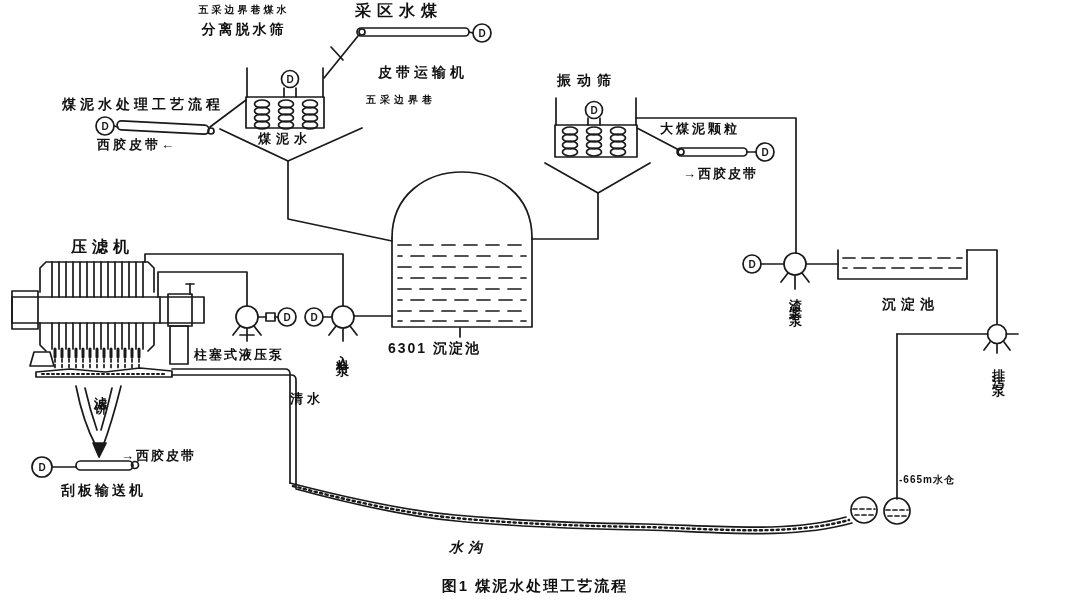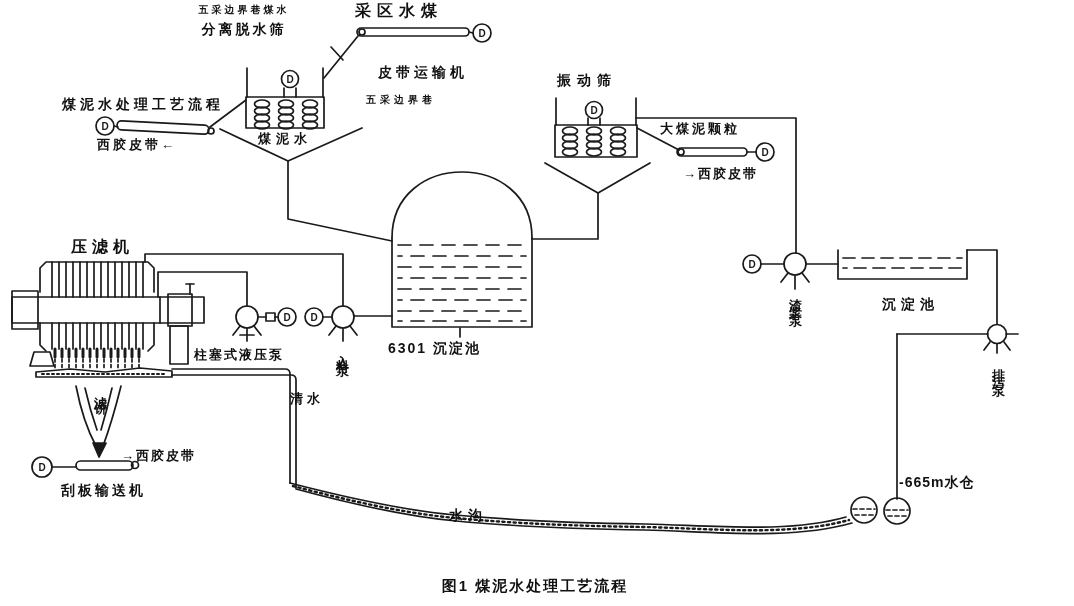"-665m水仓" div.hlabel { font-size: 14px -> 10px }
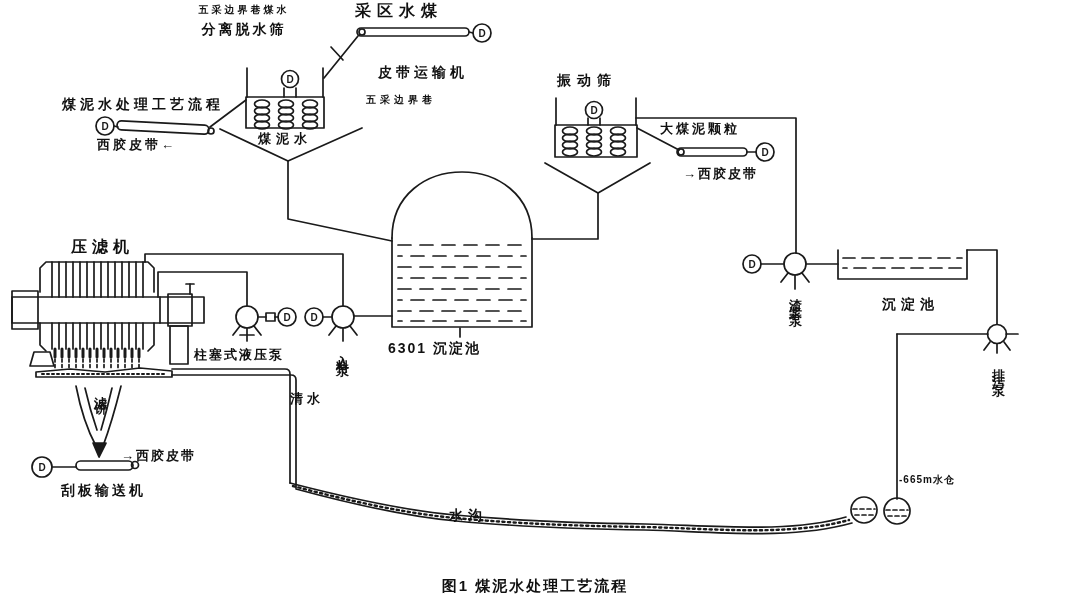"水沟" div.hlabel { font-style: none -> italic; top: 507px -> 539px }
